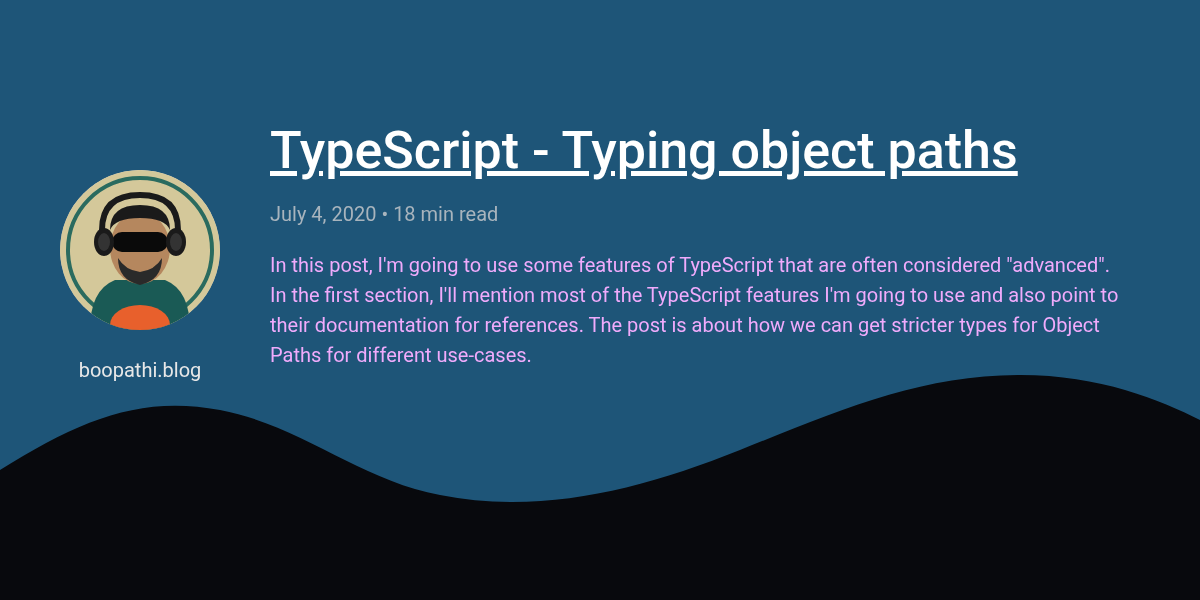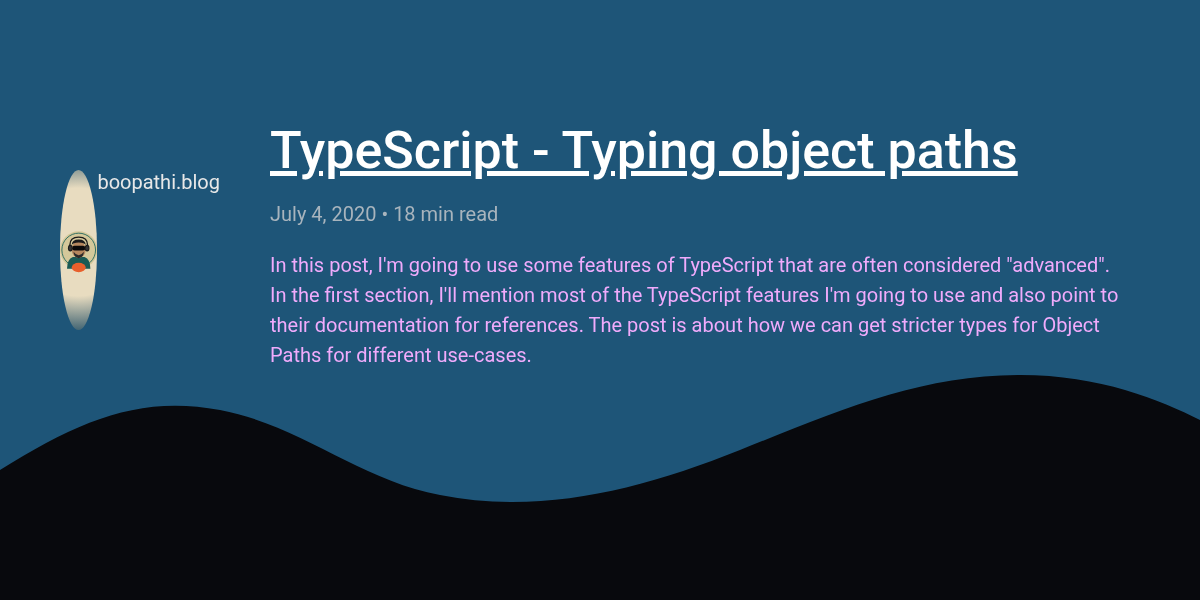"boopathi.blog" .left-col { align-items: none -> center; flex-direction: none -> column }
